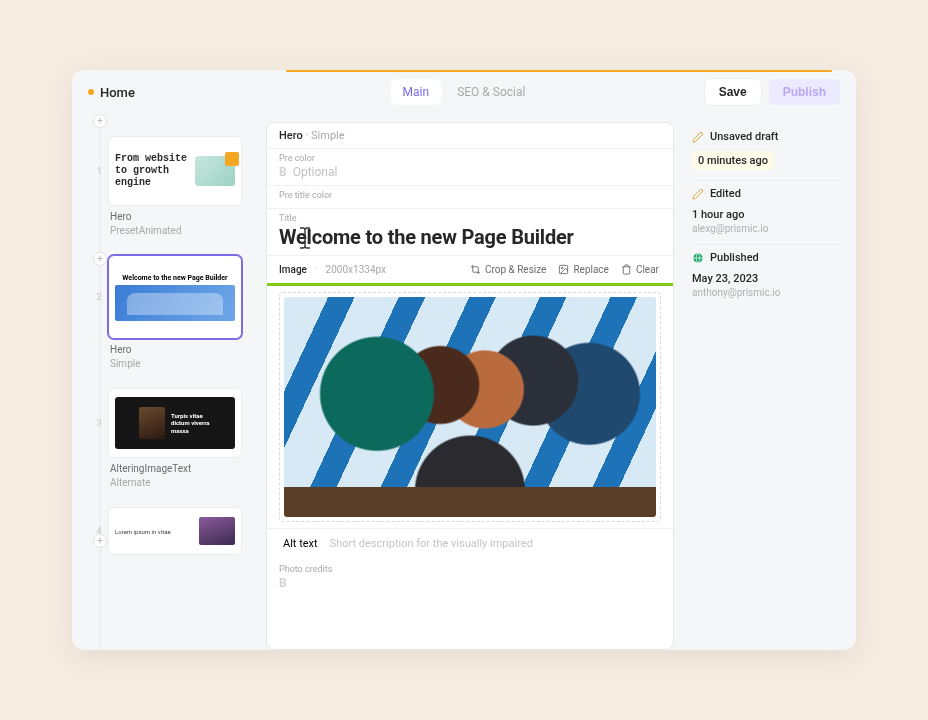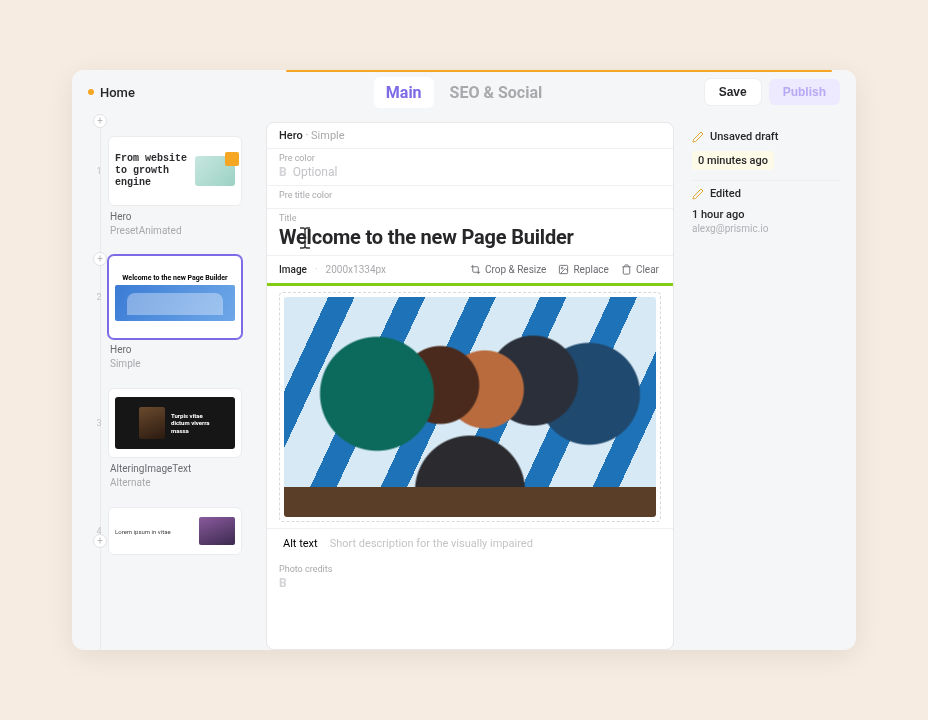"Main" .tab { font-size: 16px -> 12px; font-weight: 700 -> 400 }
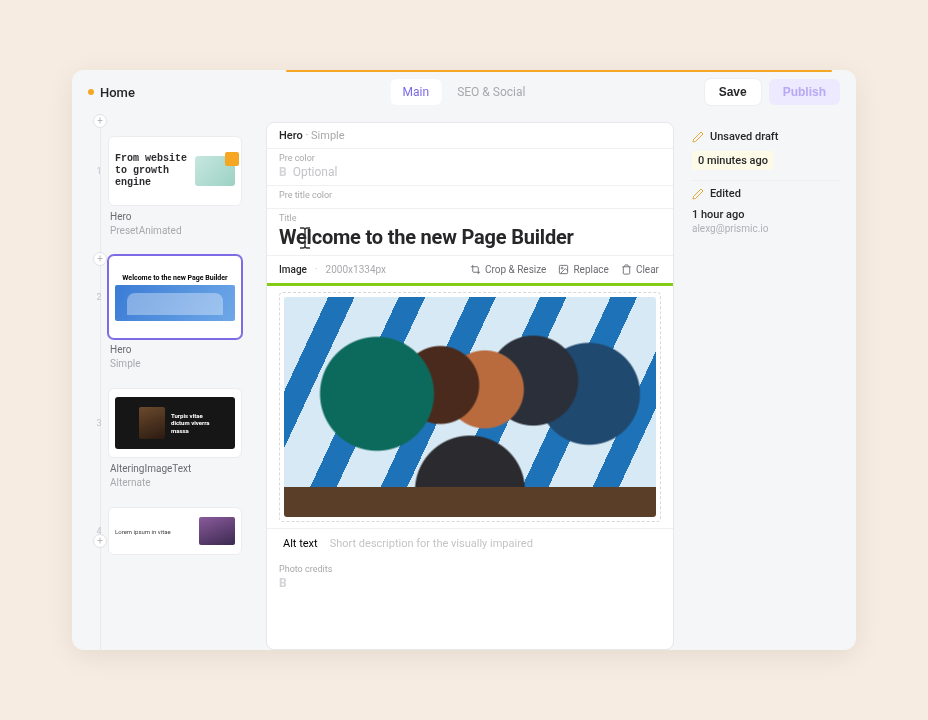"Published" div.hist-block { html: none -> <div> <div> <svg> <circle></circle> <path></path> </svg> <span>Published</span> </div> <div>May 23, 2023</div> <div>anthony@prismic.io</div> </div> }
